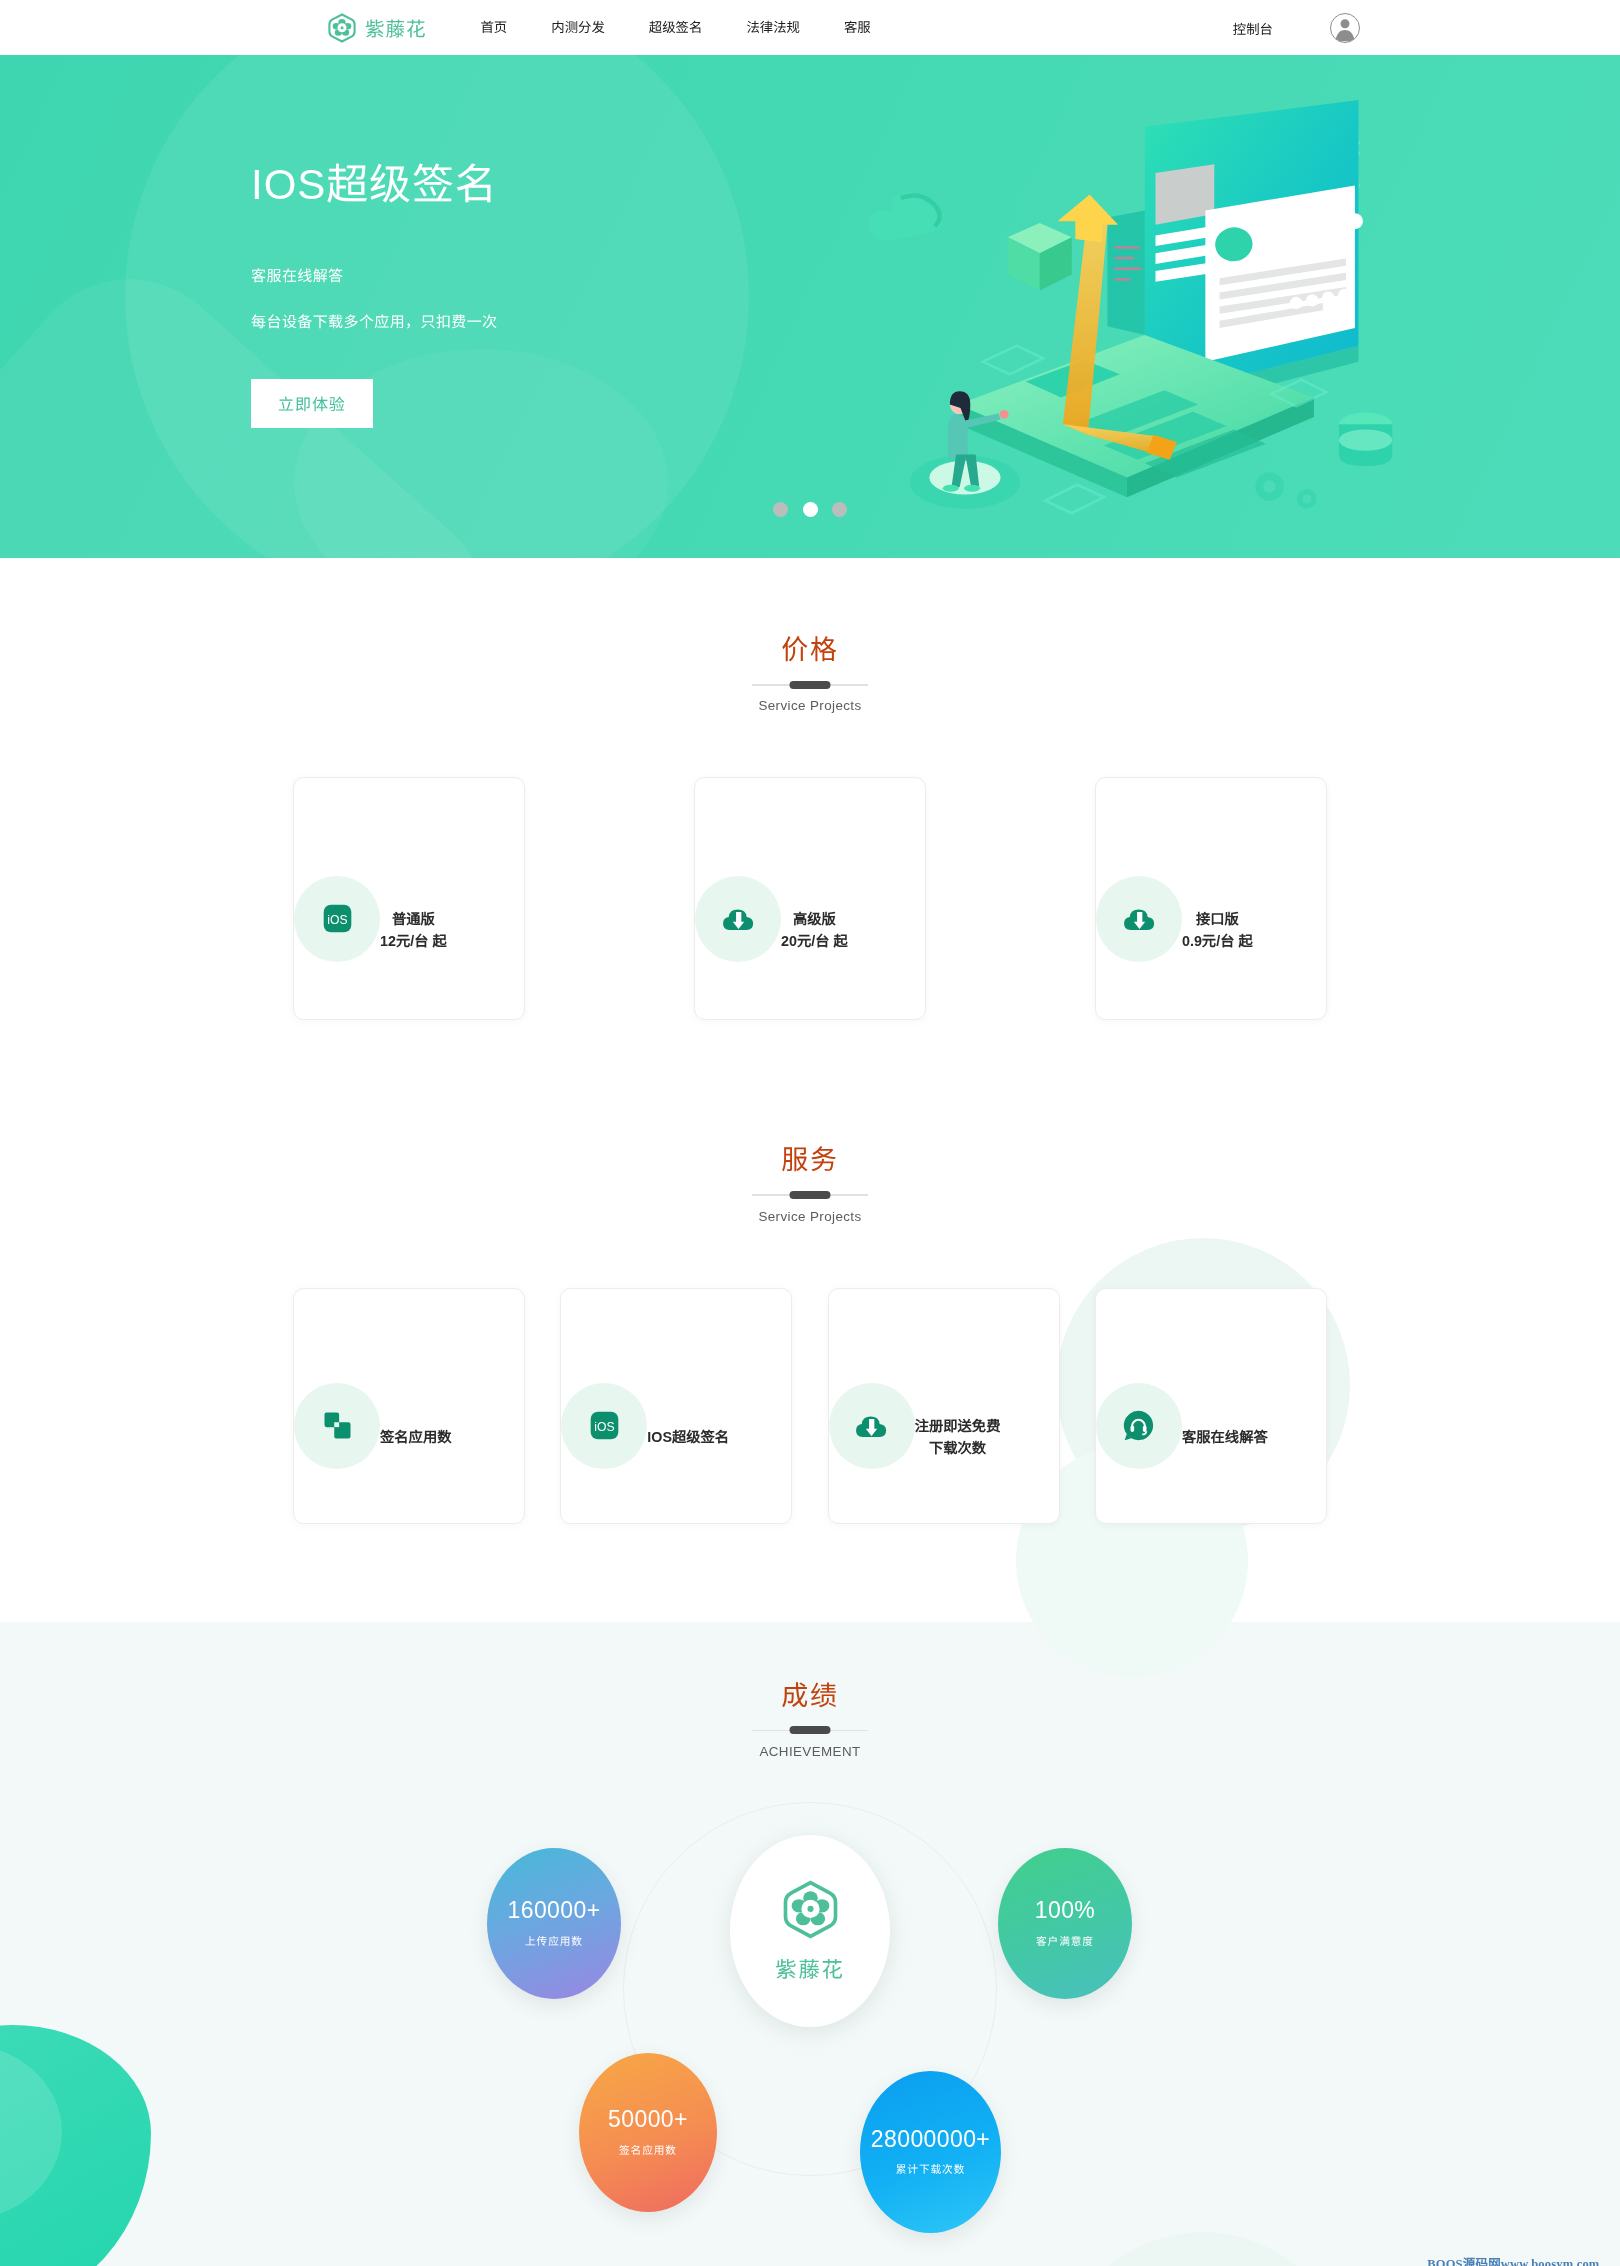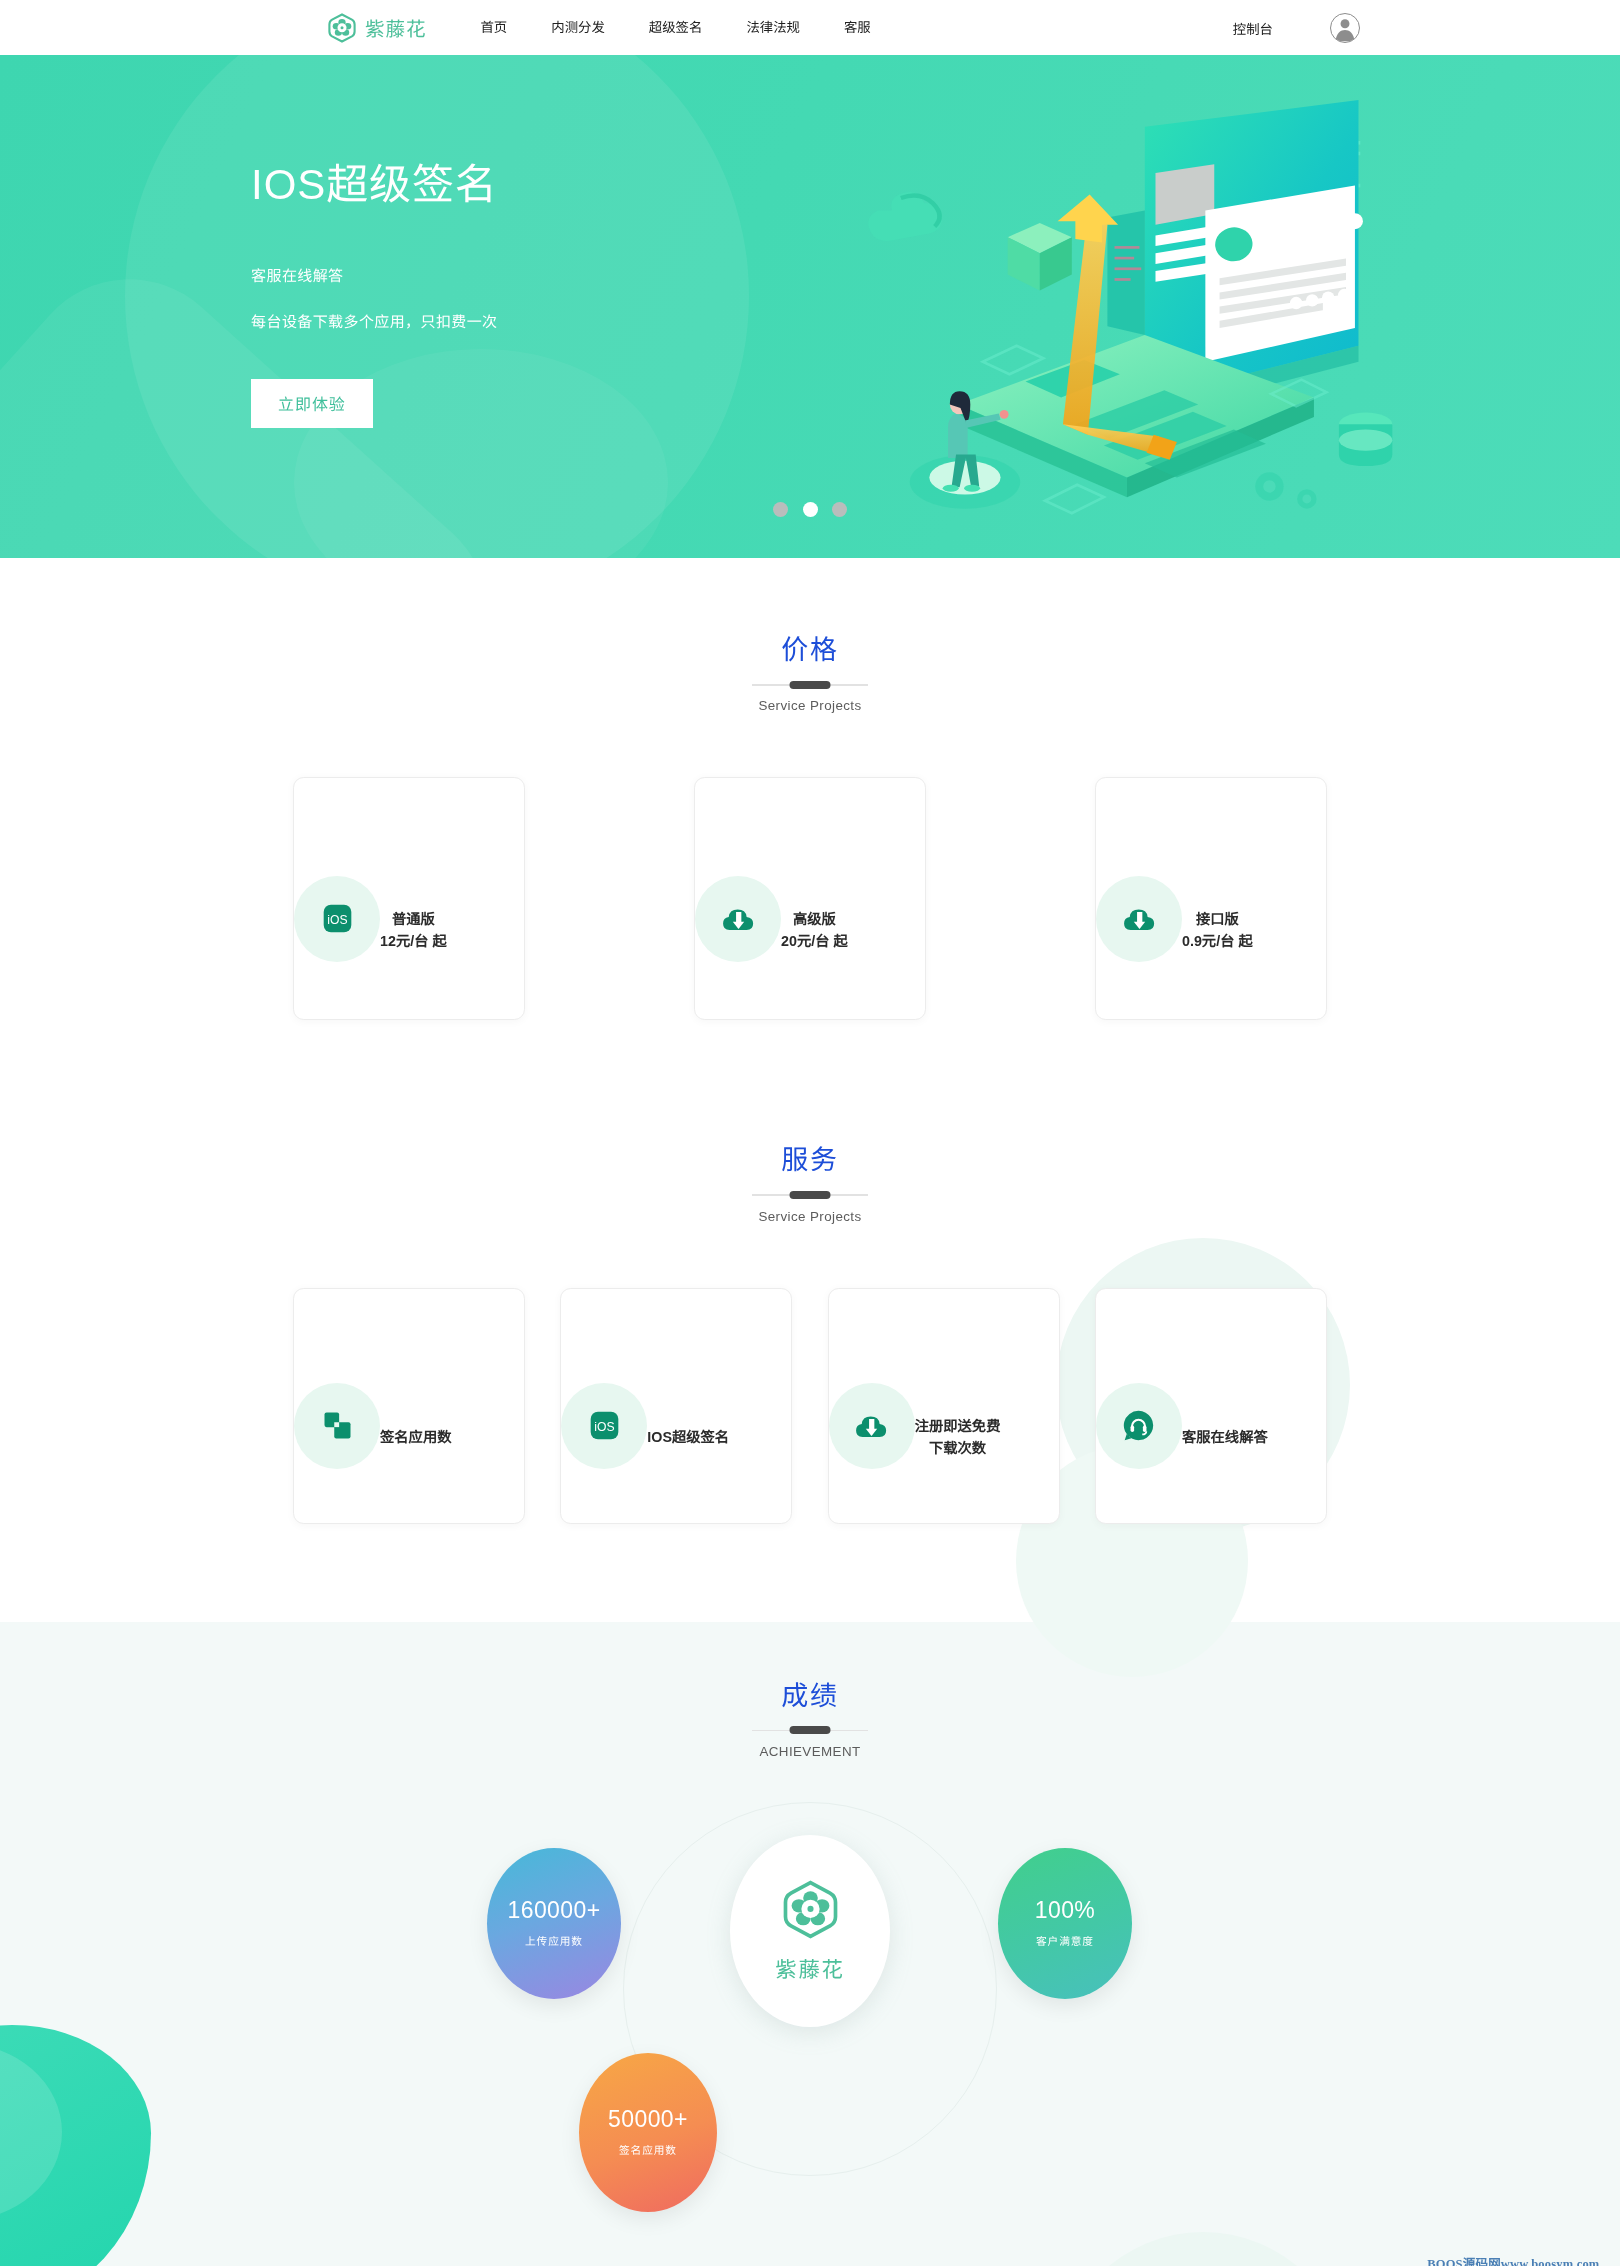"价格" .sec-title { color: #1d4ed8 -> #c2410c }
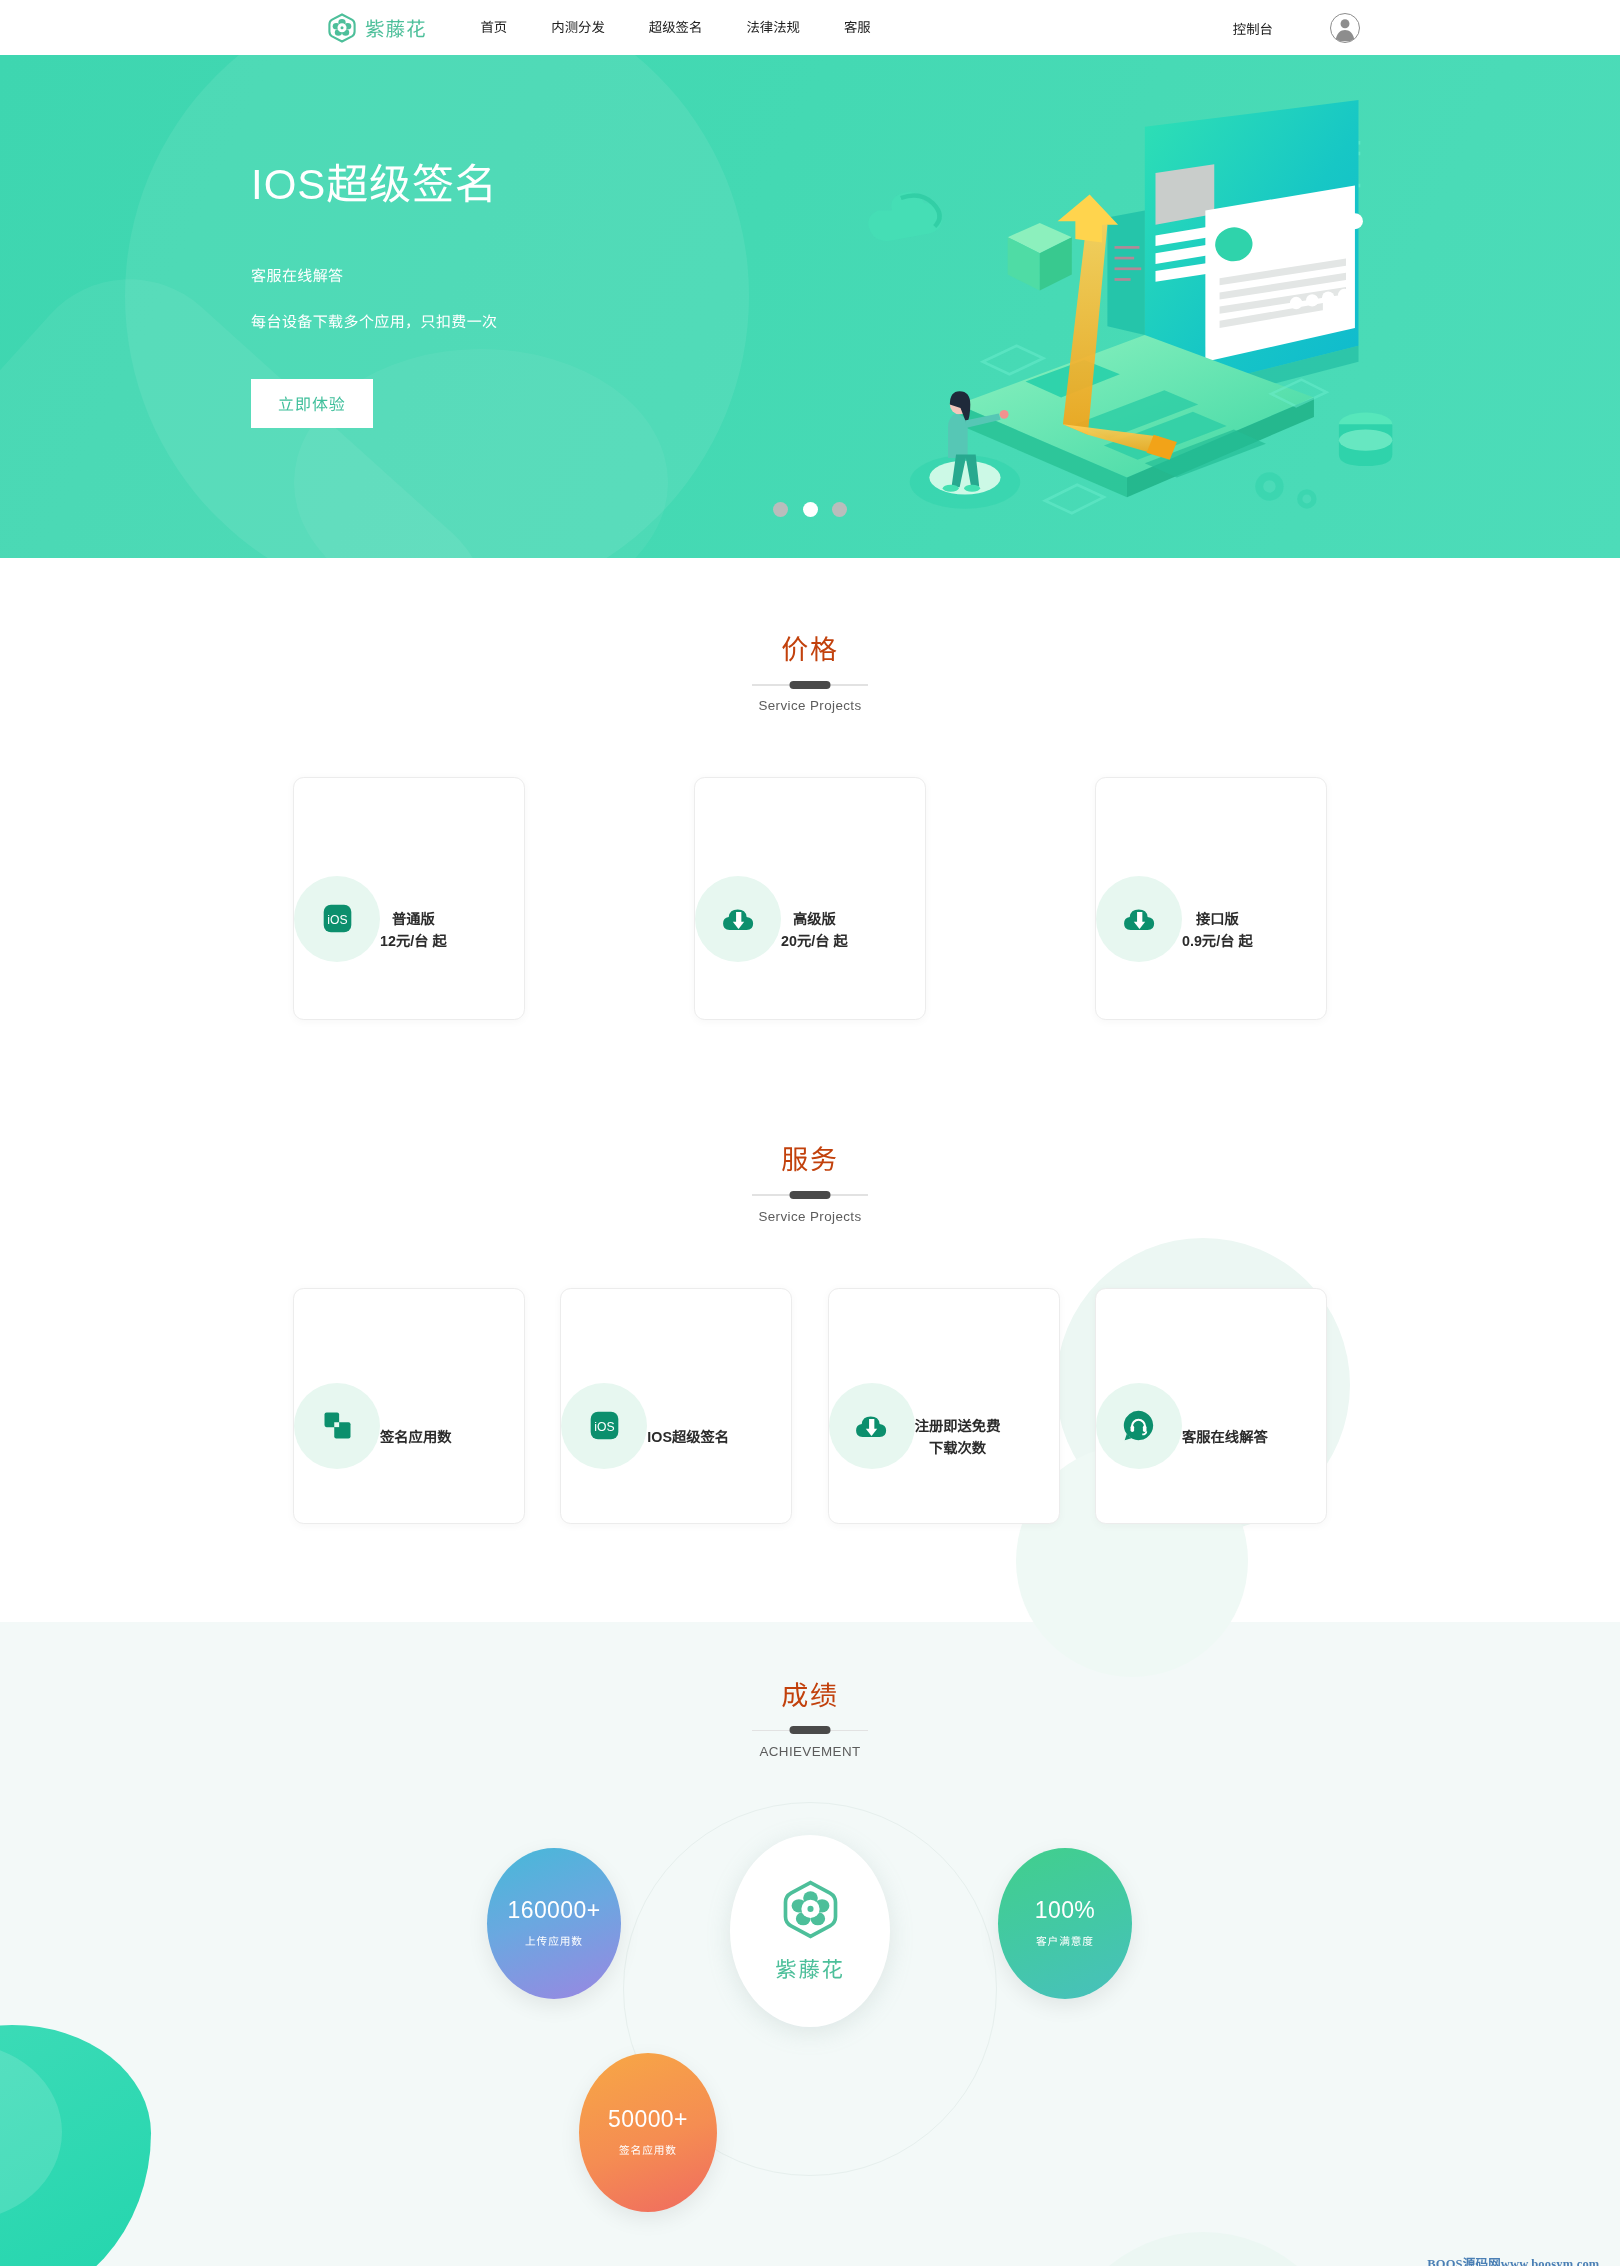"28000000+" div.bubble { html: none -> <div> <span>28000000+</span> <span>累计下载次数</span> </div> }
